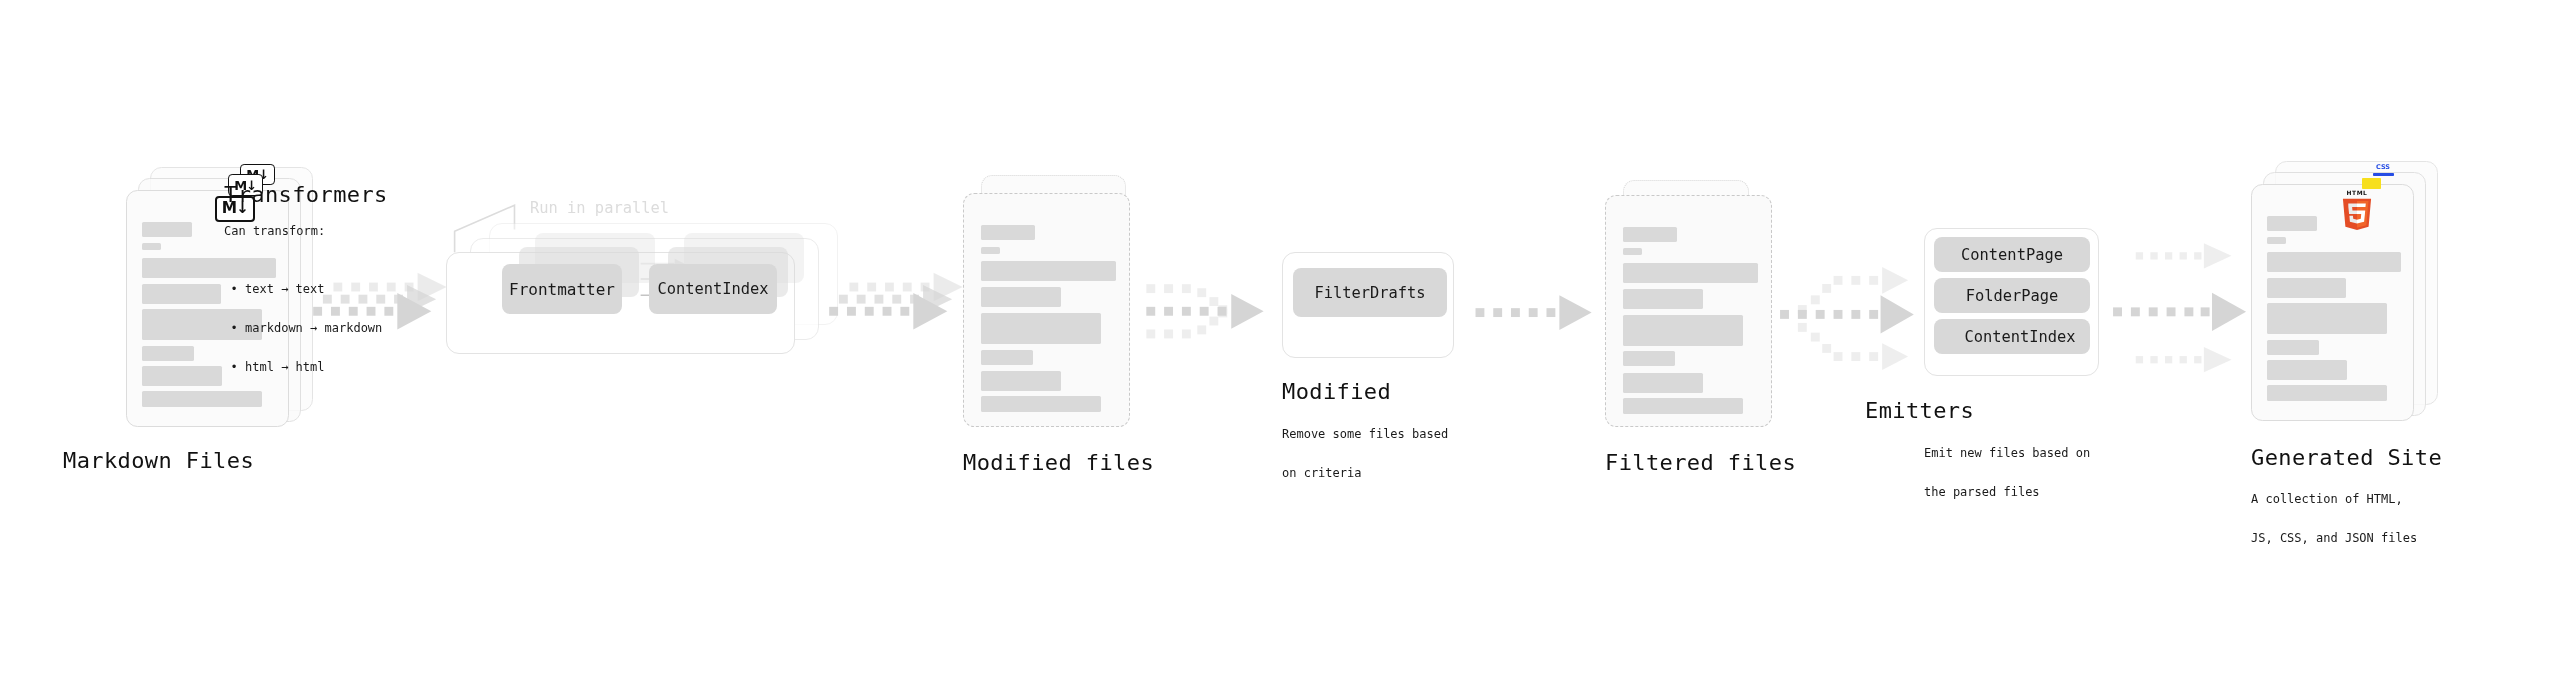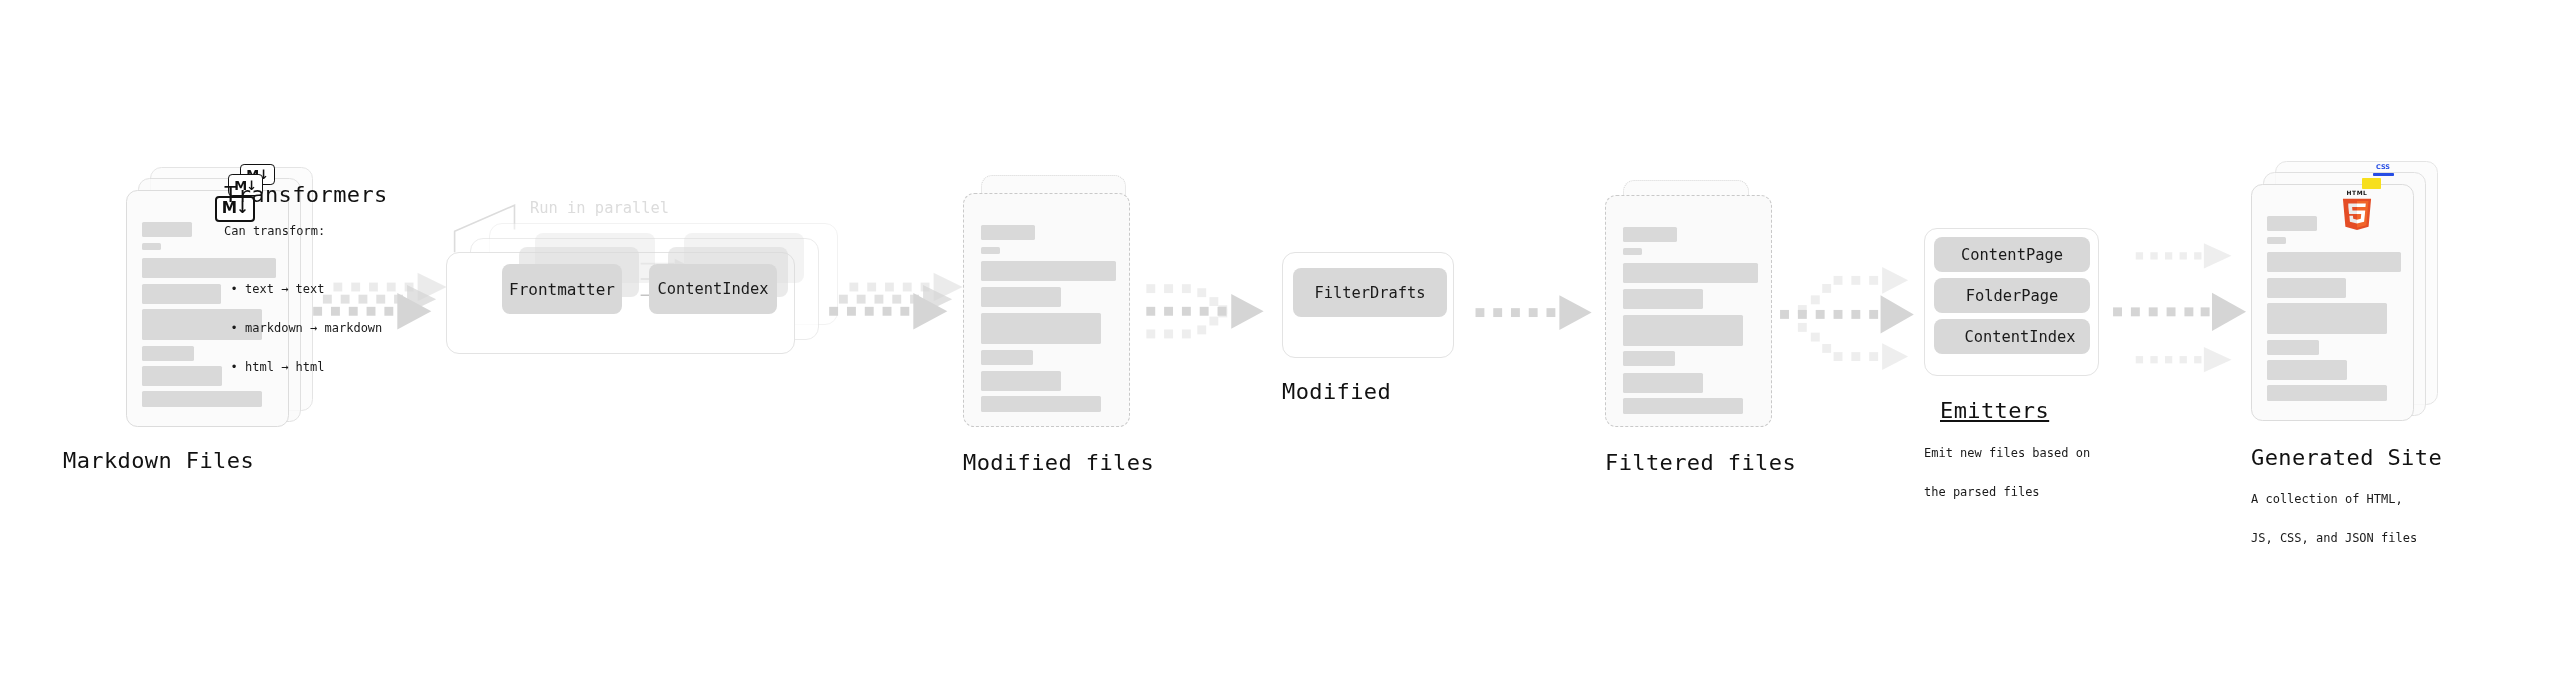"Emitters" div.title { left: 1940px -> 1865px; text-decoration: underline -> none }
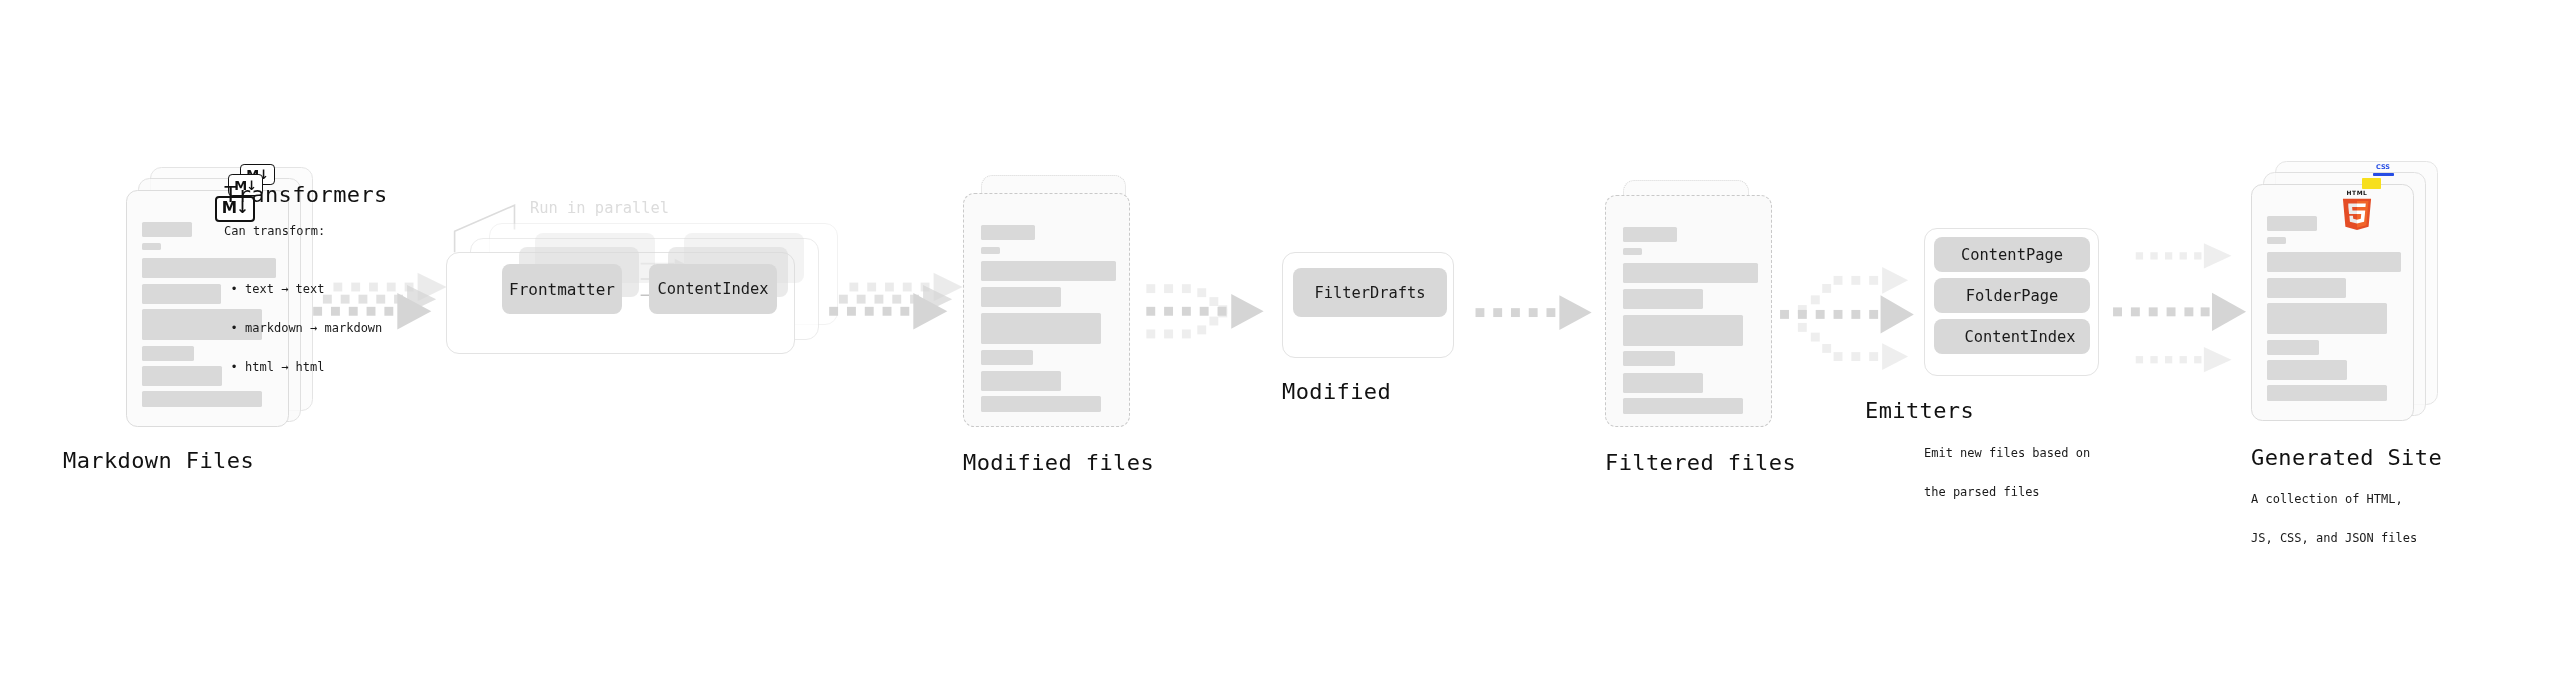"Remove some files based" div.sub { html: none -> <div> <div>Remove some files based</div> <div>on criteria</div> </div> }
